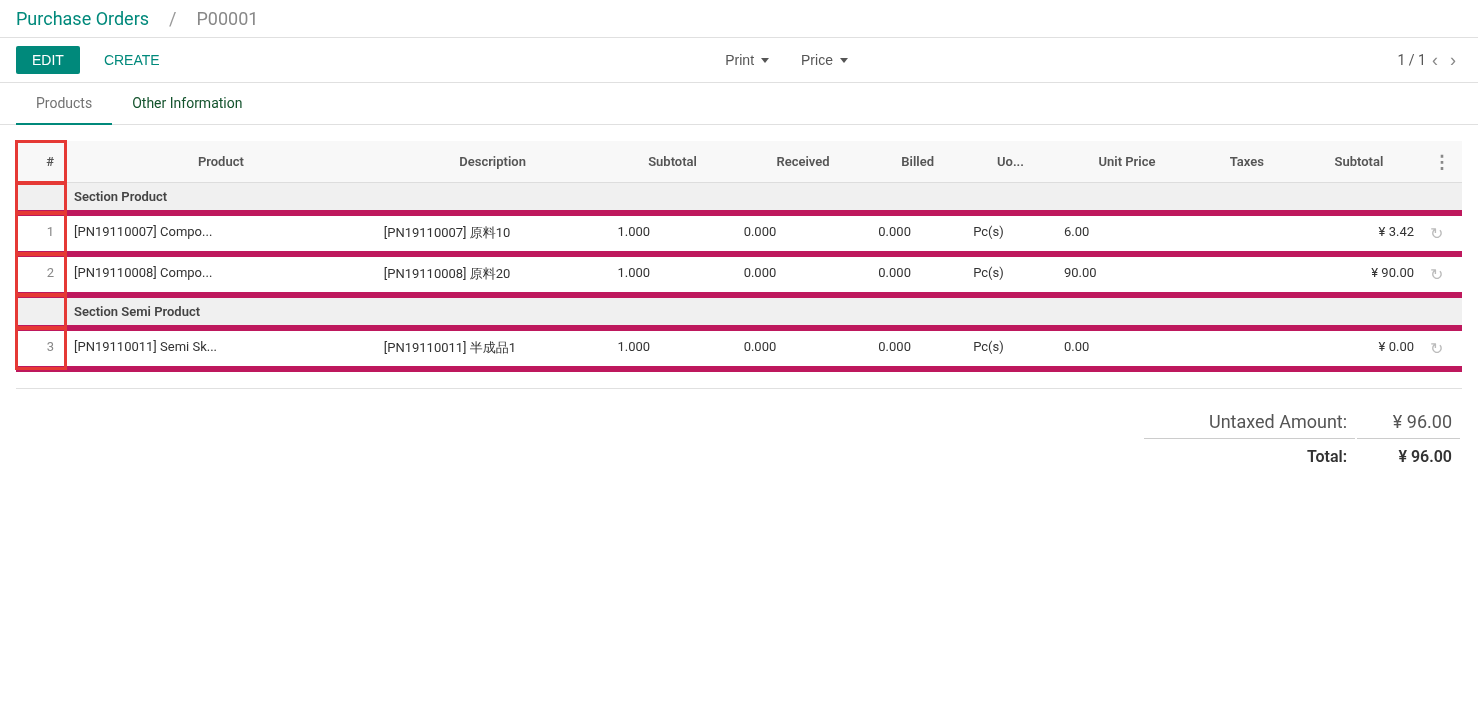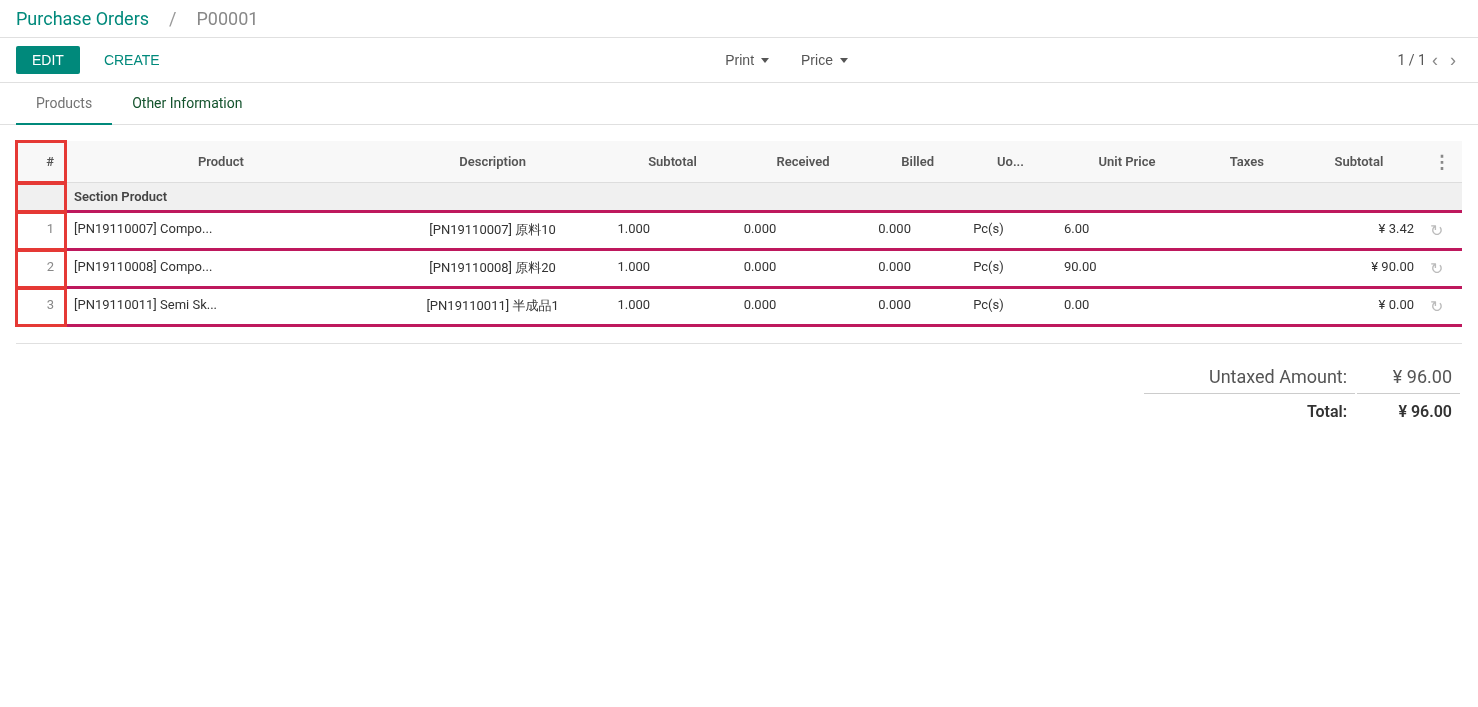"Section Product" .products-table td { border-bottom: 3px solid #be185d -> 6px solid #be185d }
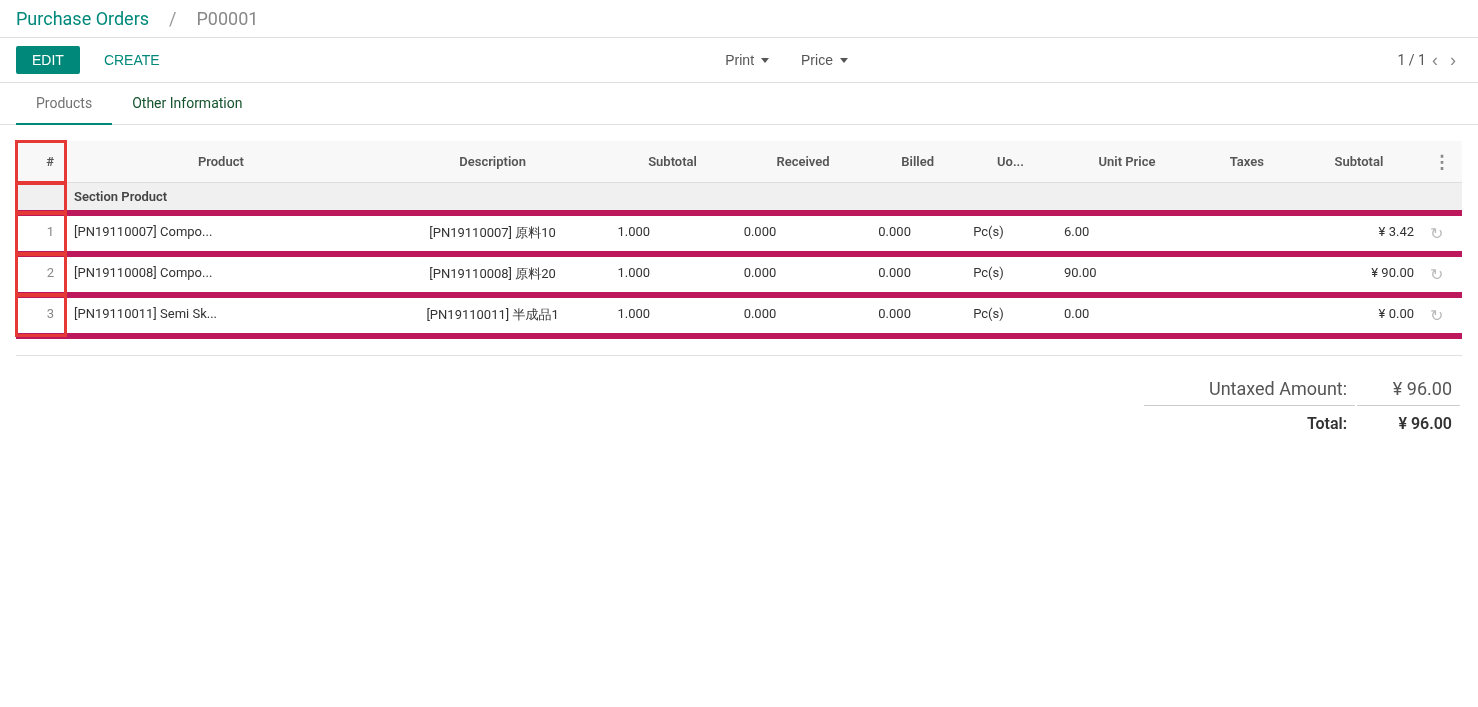"[PN19110007] 原料10" .description-cell { text-align: center -> none }
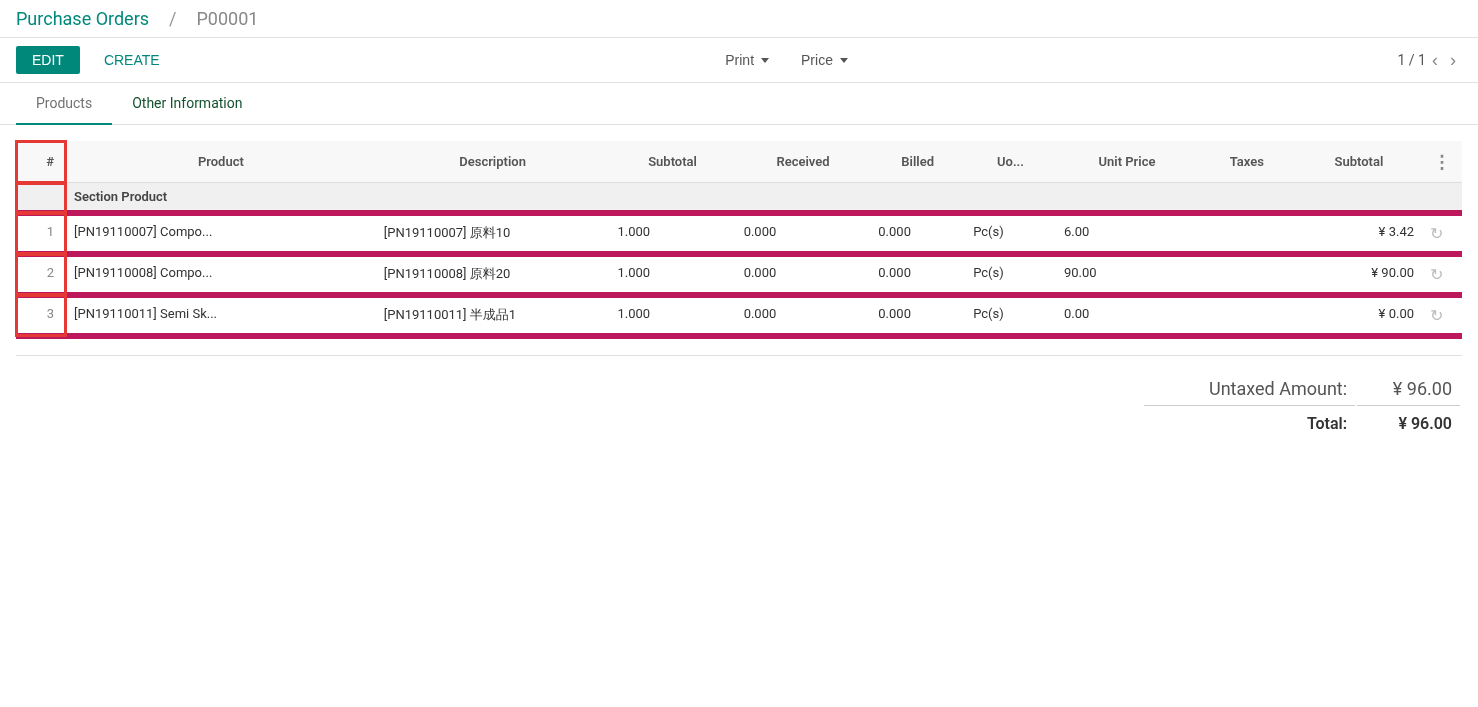"Section Semi Product" tr.section-row { html: none -> <tr> <td></td> <td>Section Semi Product</td> <td></td> </tr> }
